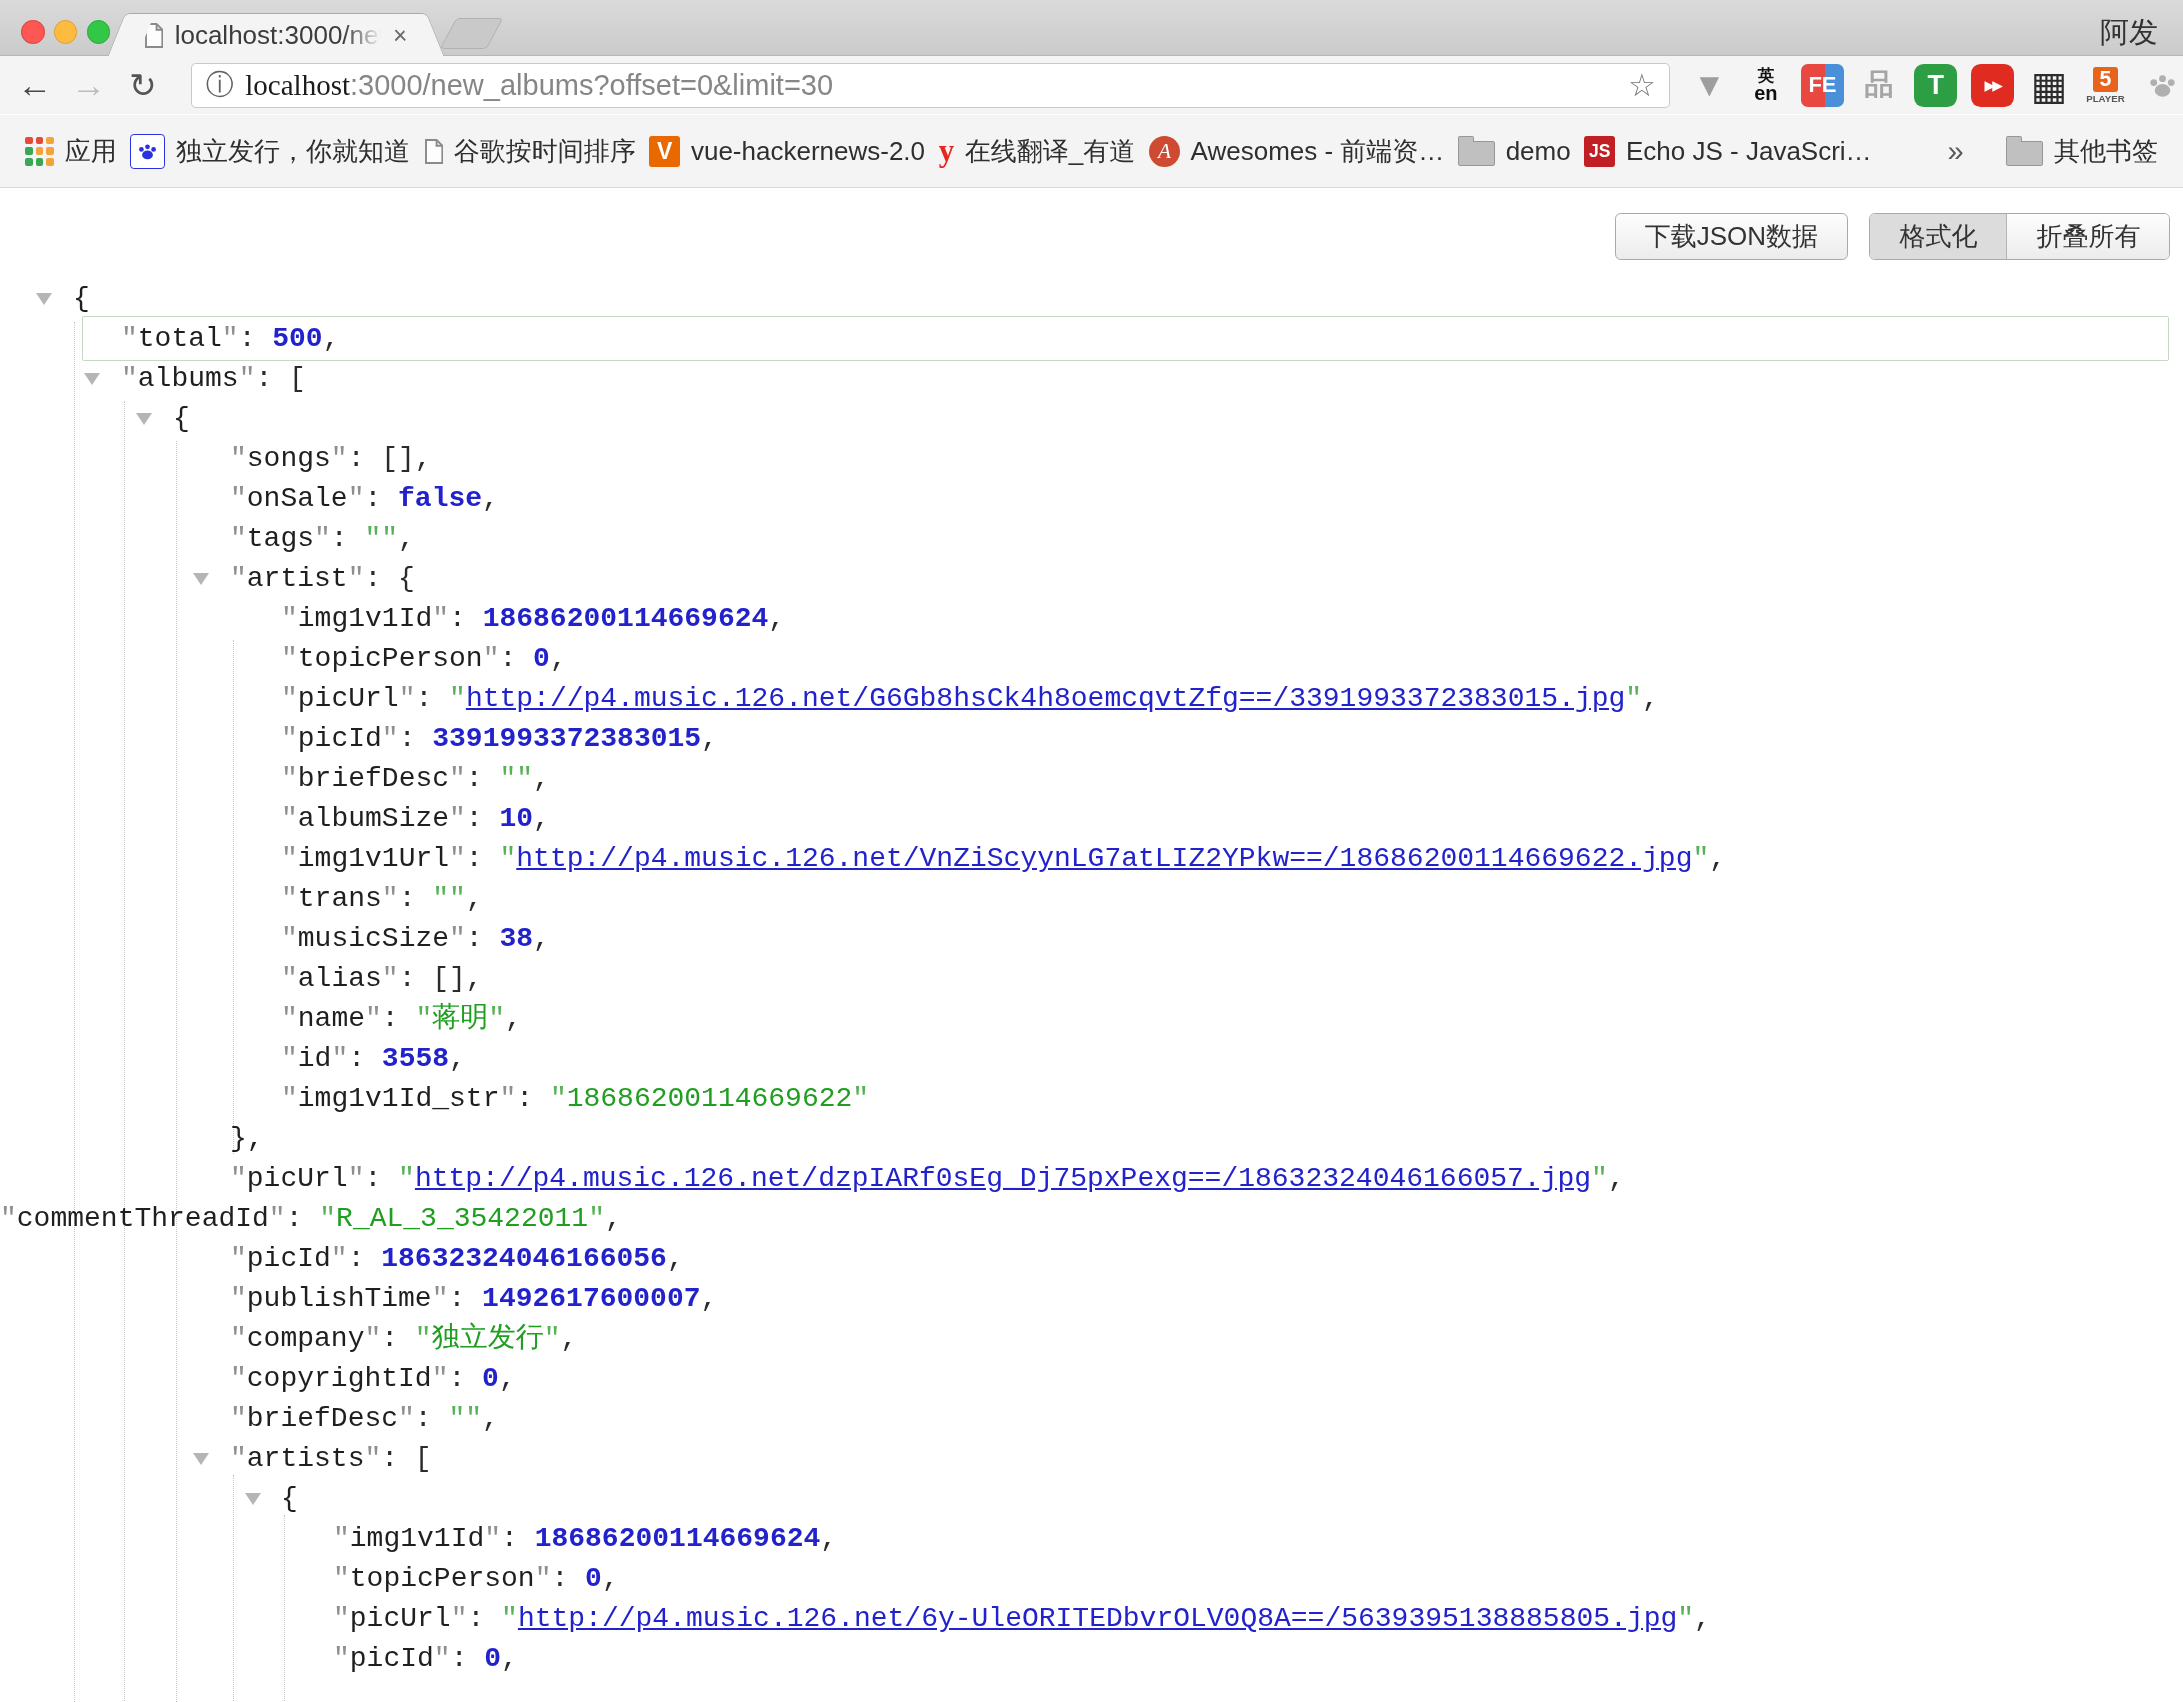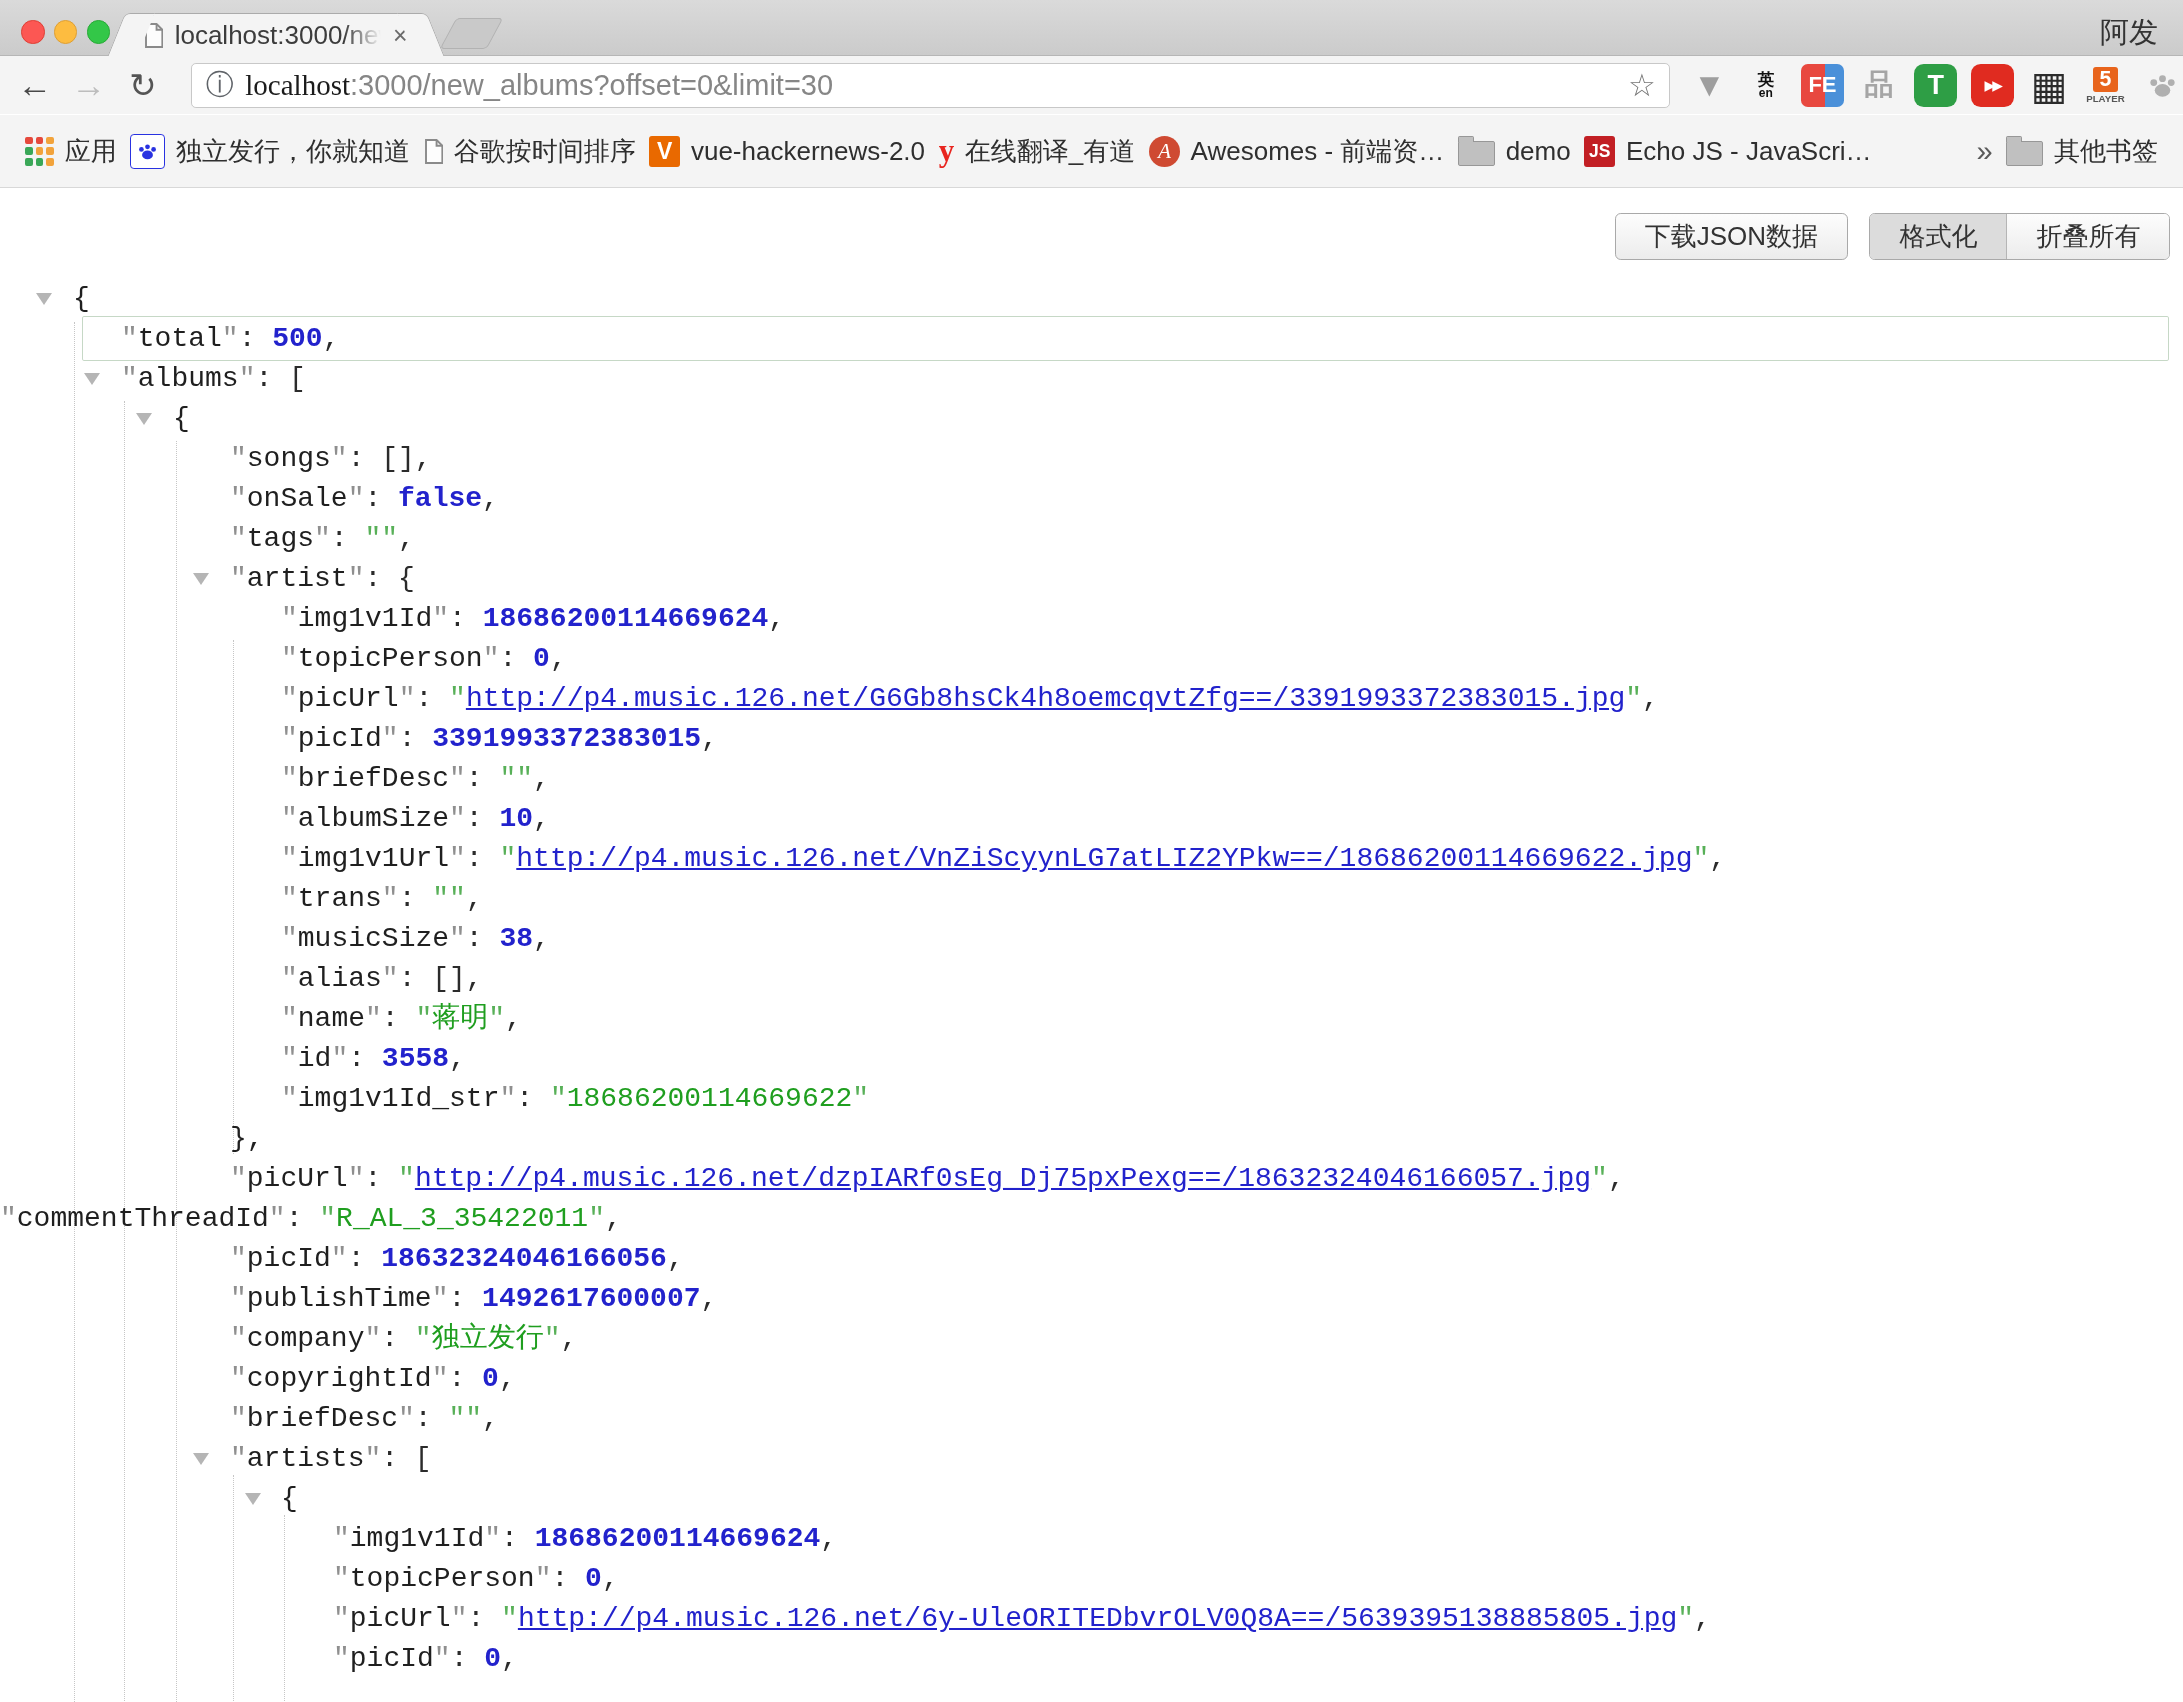"en" .ext-youdao .yd-bot { font-size: 12px -> 20px }
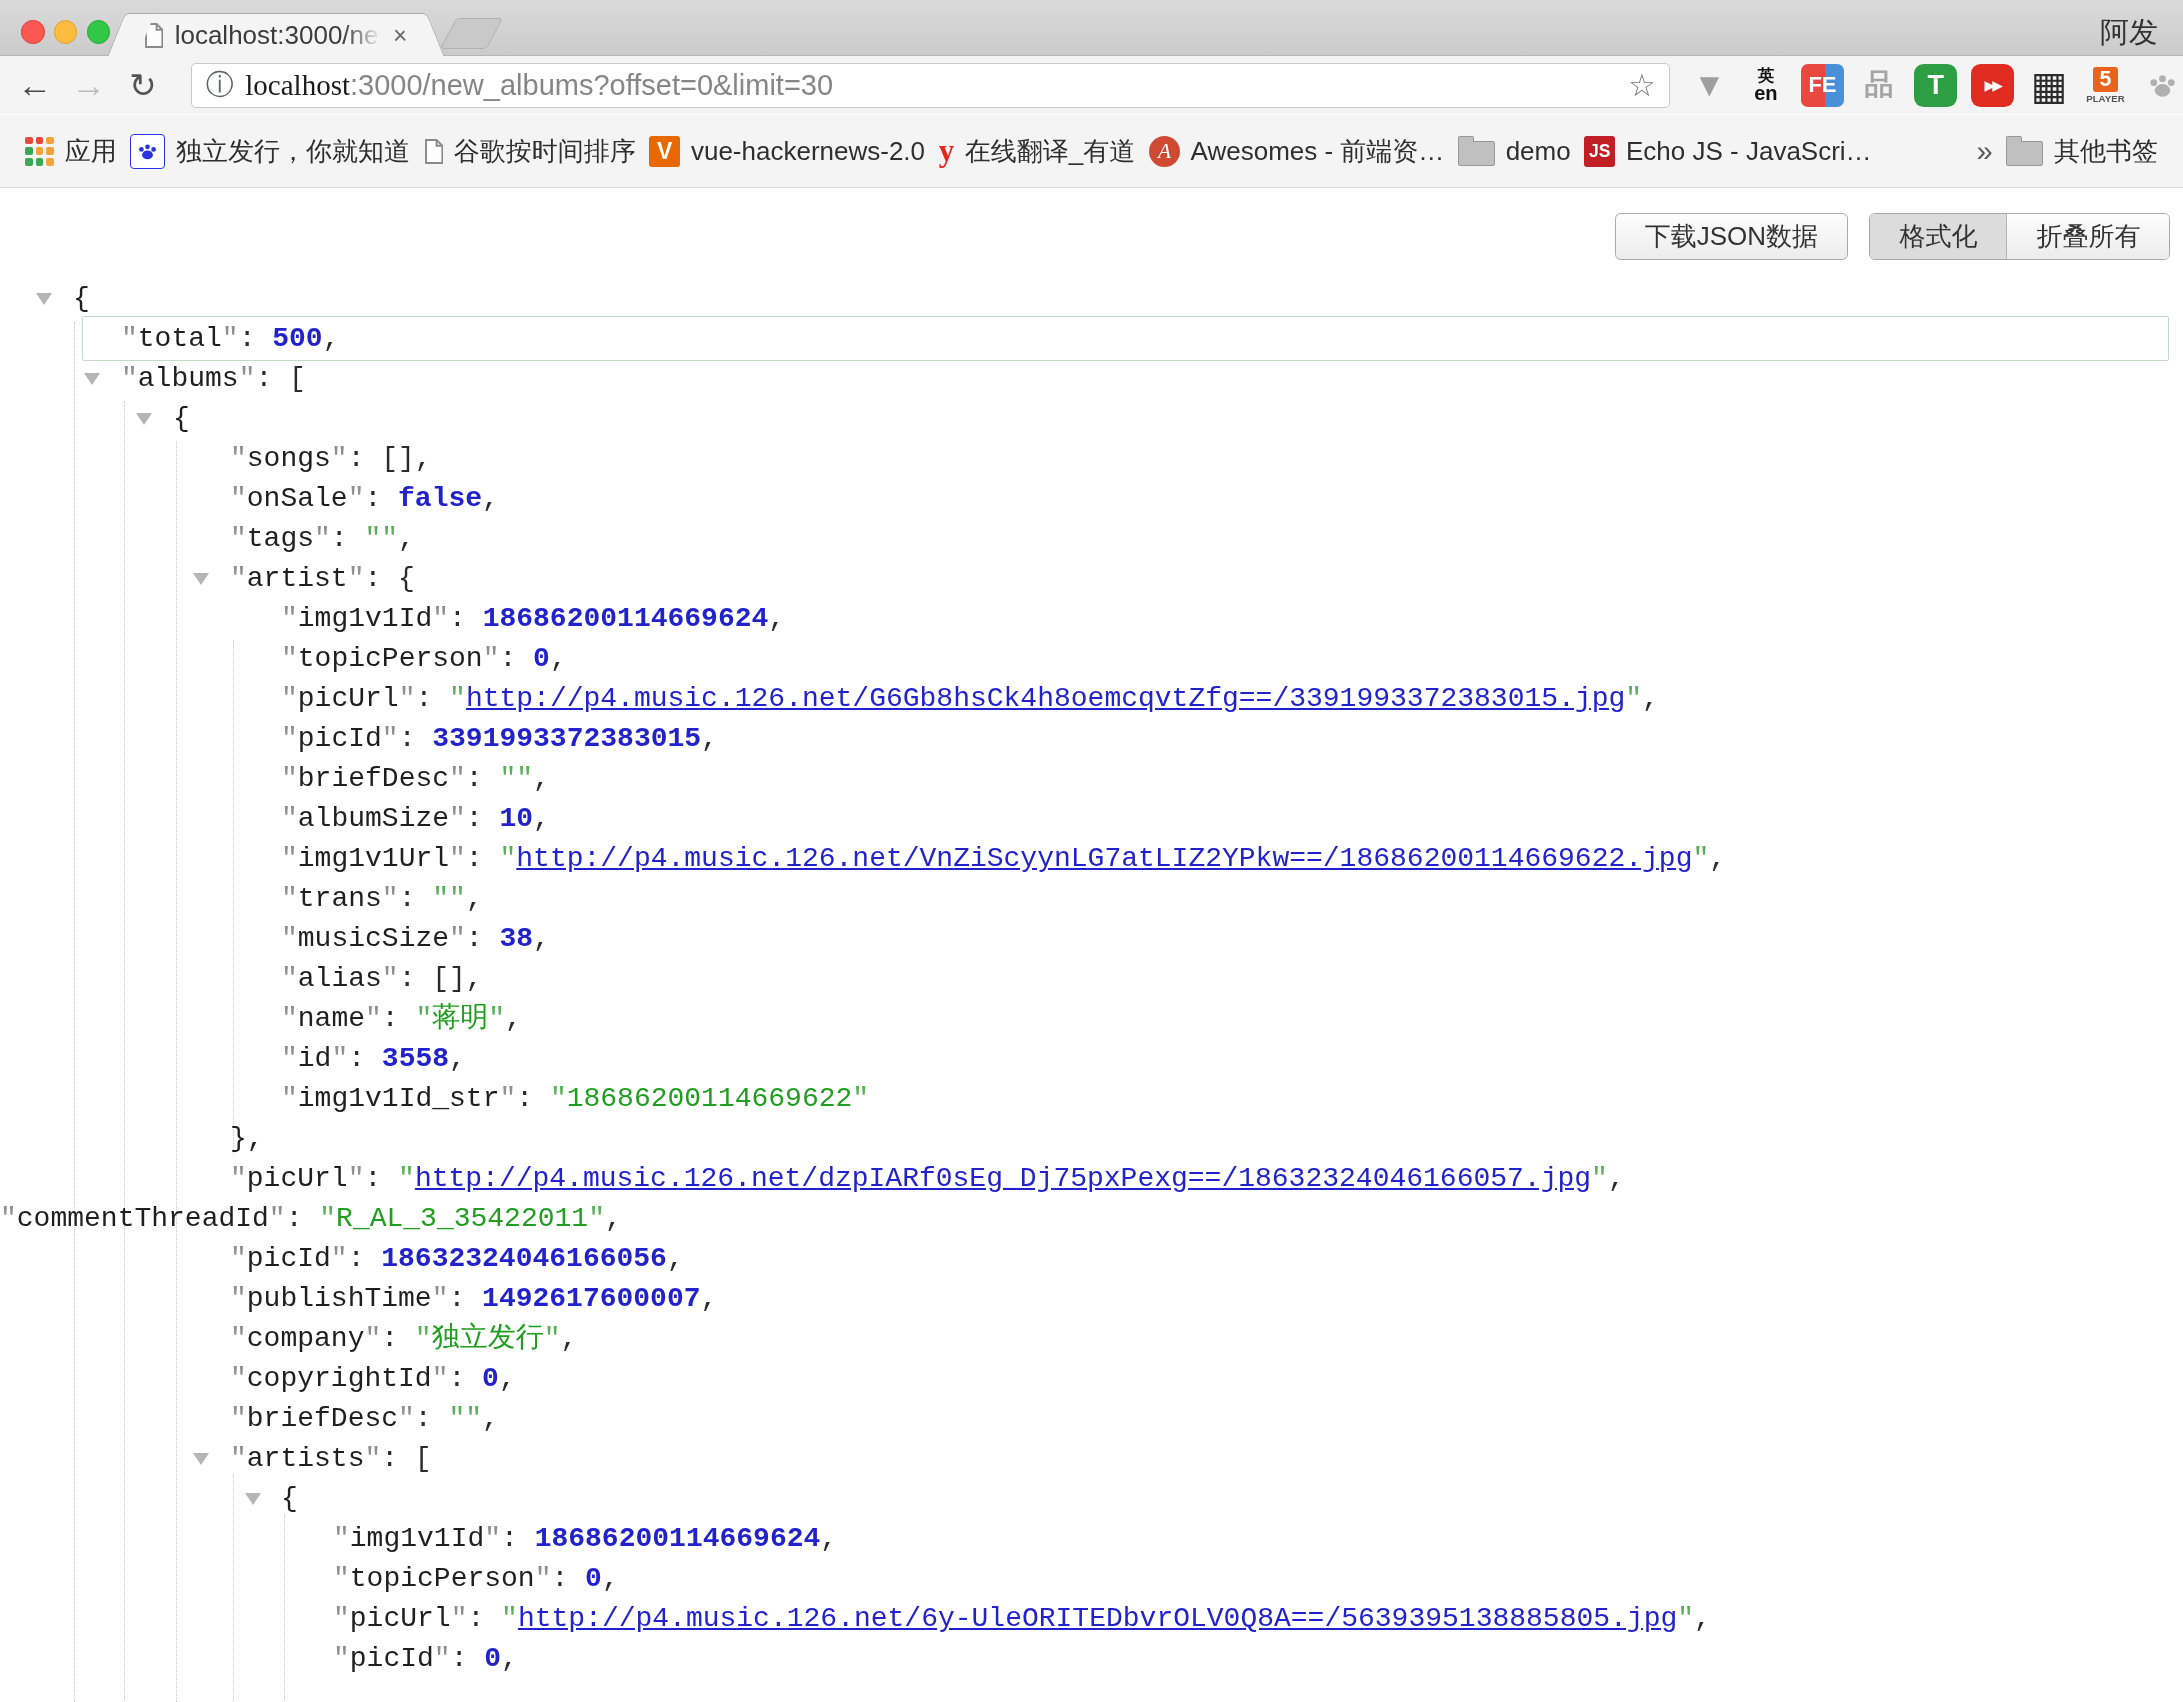"其他书签" div.bm { margin-left: none -> 29px }
